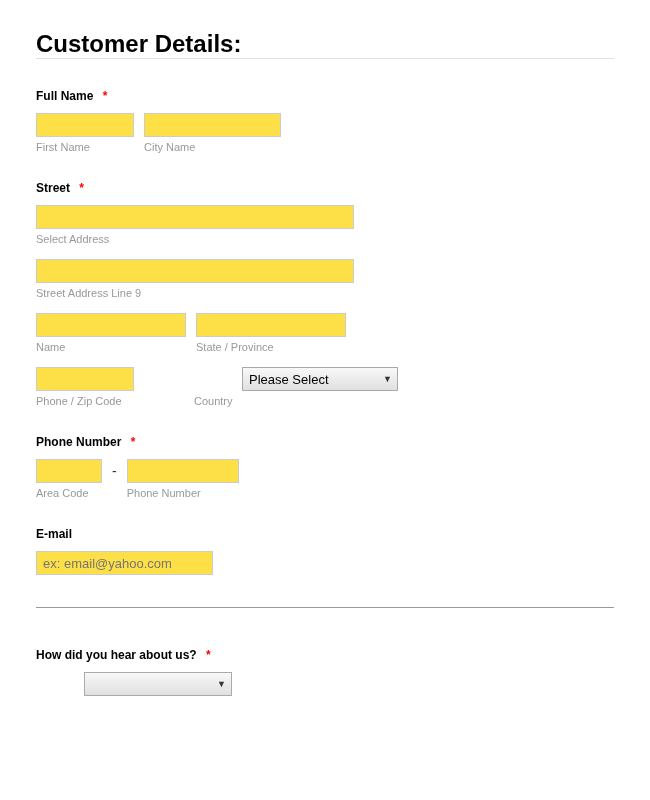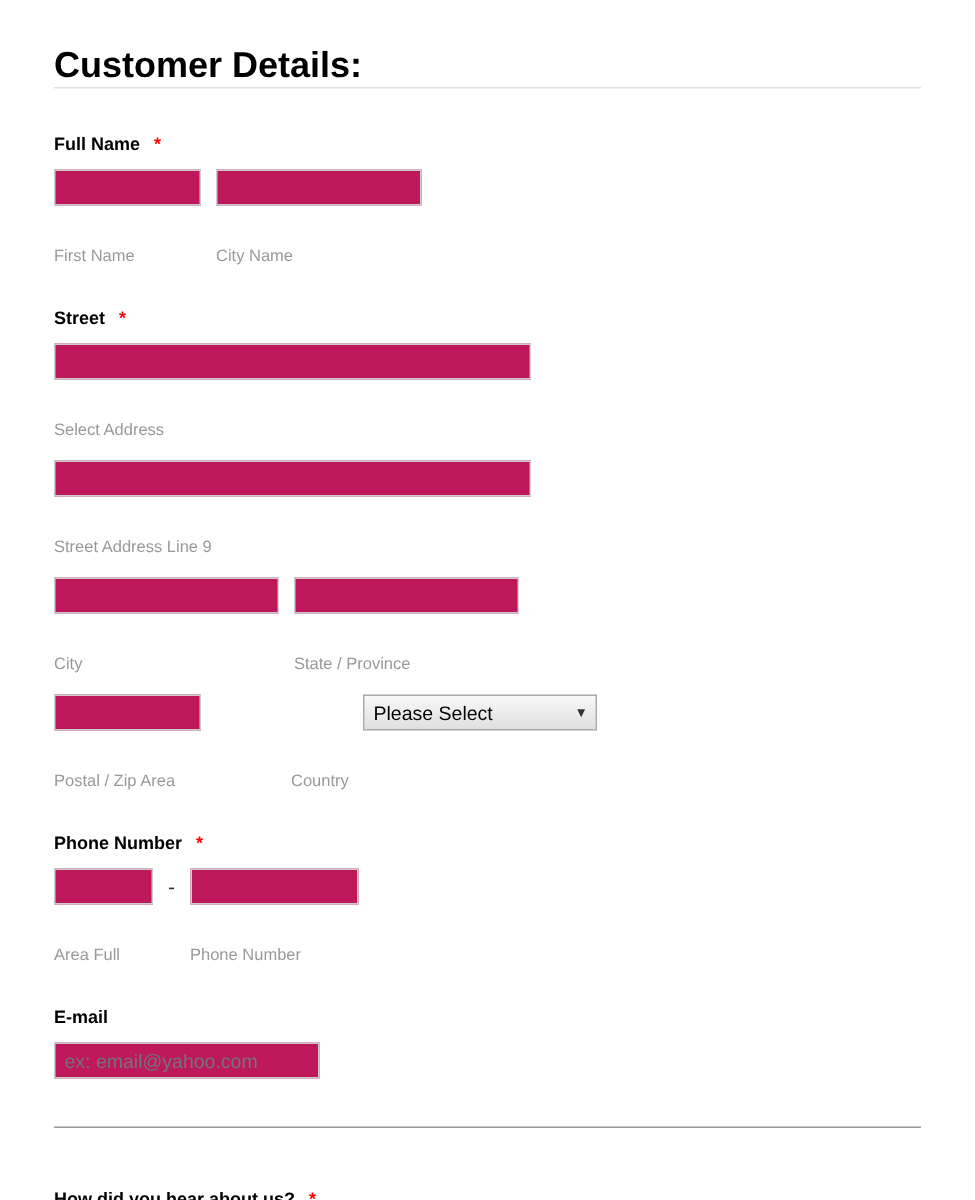"First Name" .input-col { gap: 24px -> none }
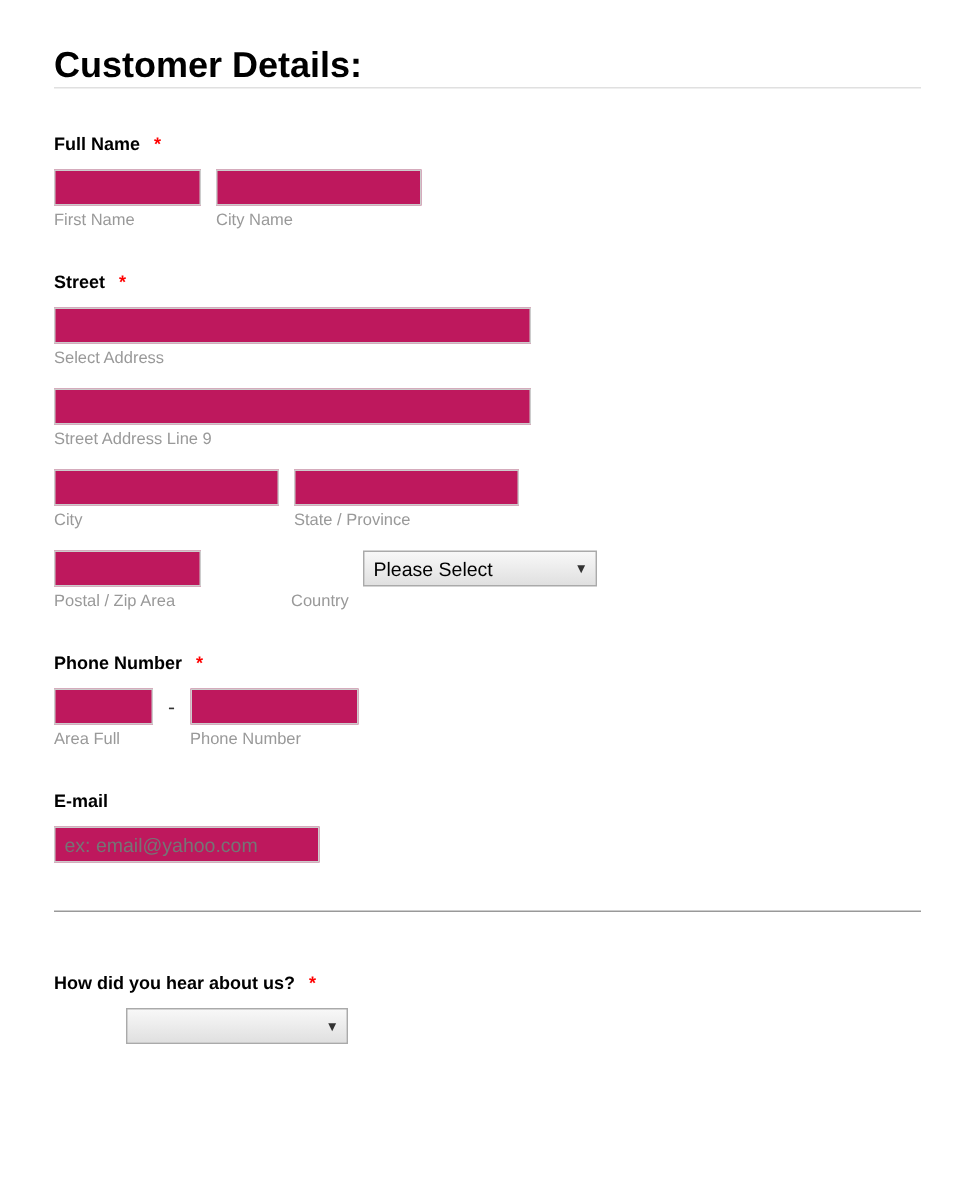"City" span.sublabel { text: City -> Name }
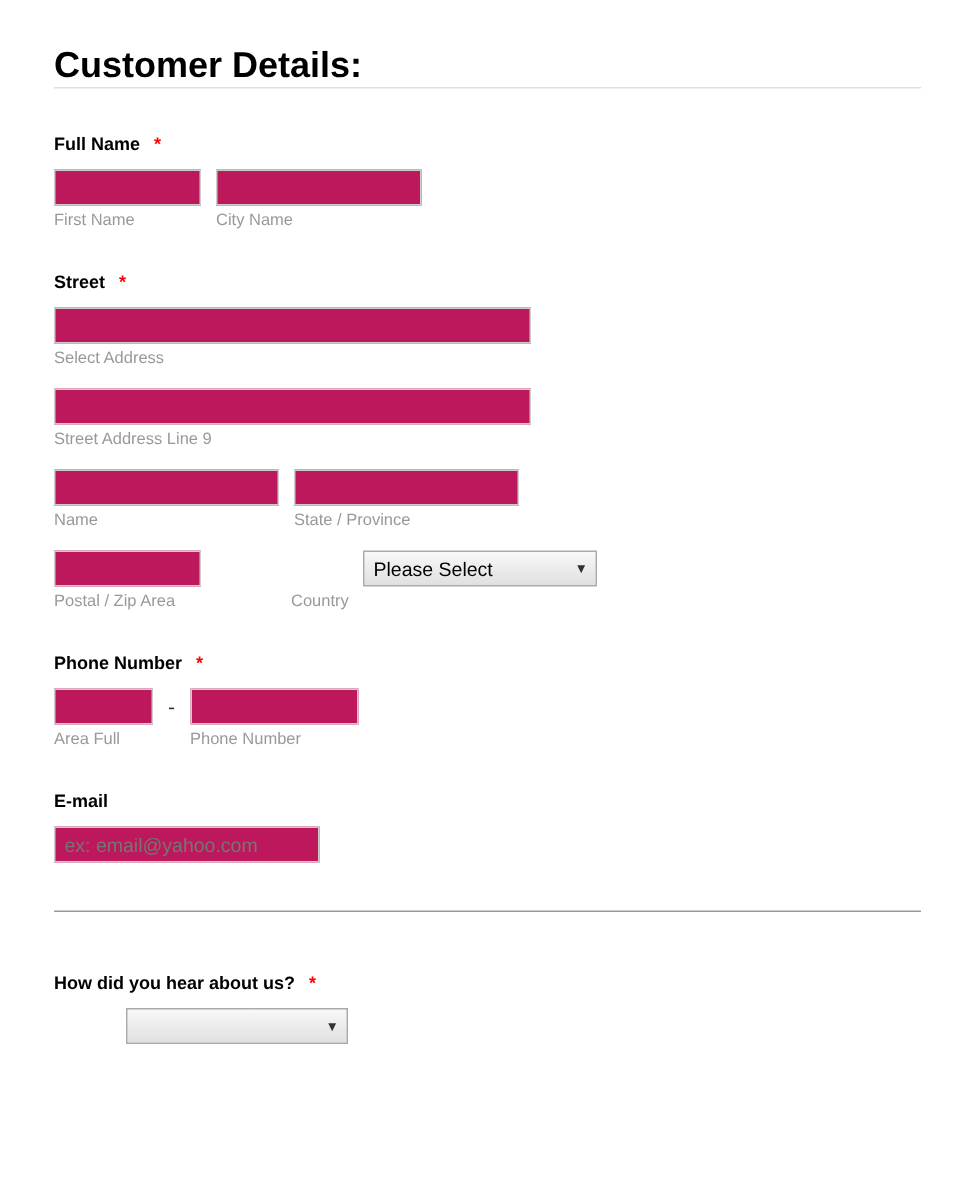"Postal / Zip Area" span.sublabel { text: Postal / Zip Area -> Phone / Zip Code }
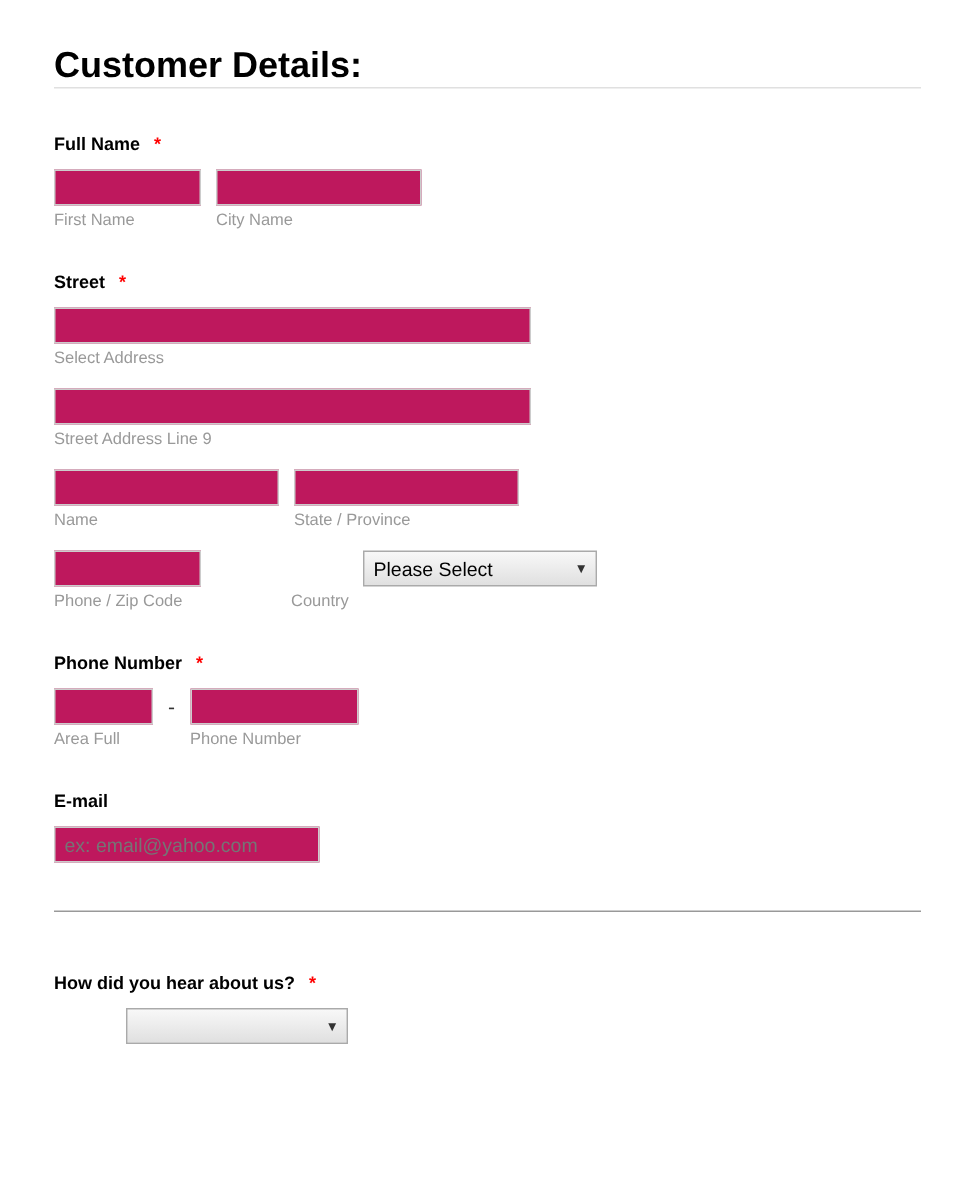"Area Full" span.sublabel { text: Full -> Code }
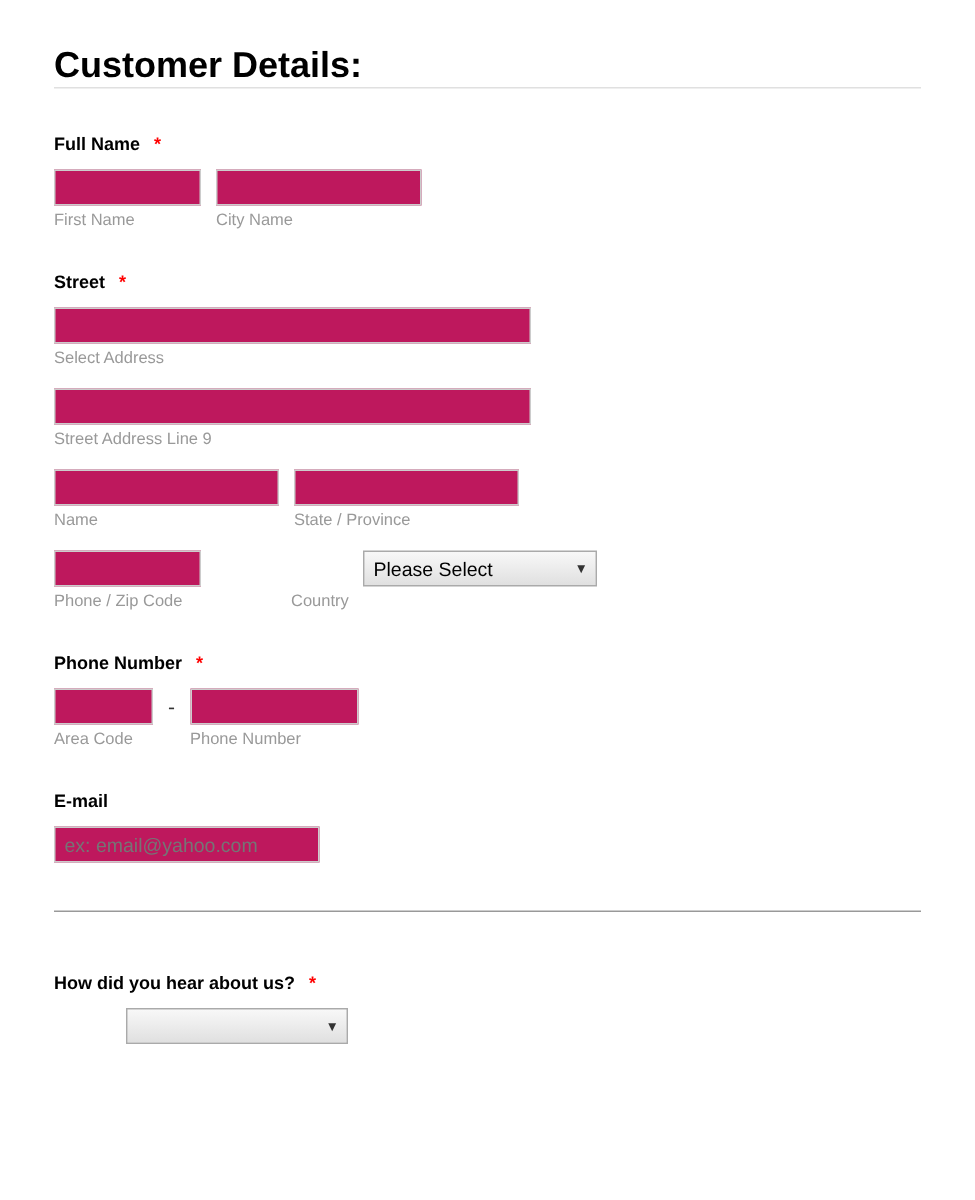"ex: email@yahoo.com" input[type="text"] { background: #be185d -> #fde047 }
